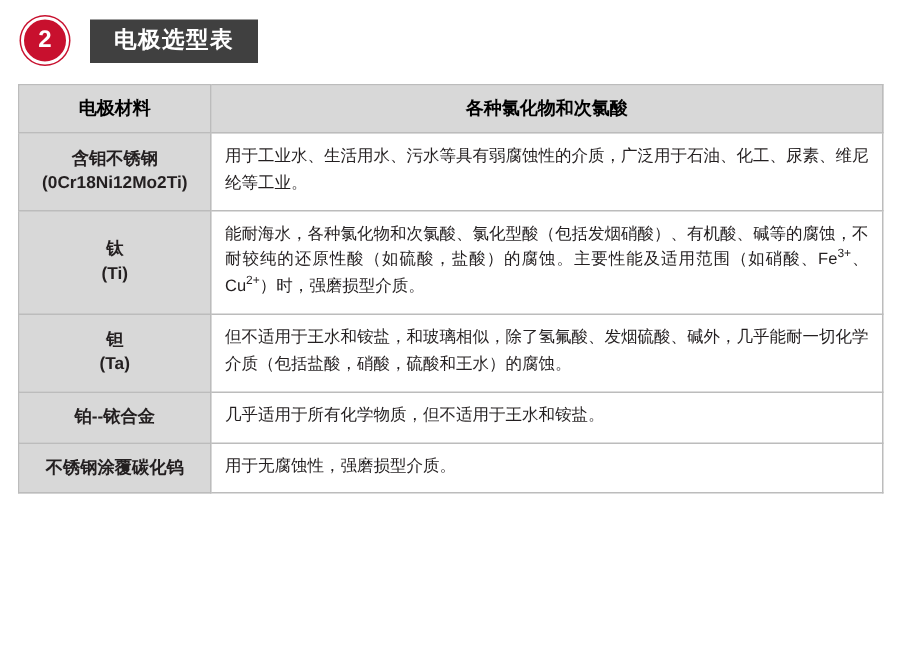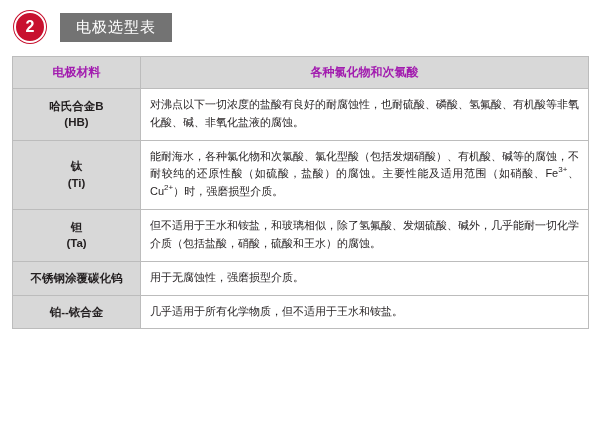"电极选型表" .title-box { background: #737373 -> #404040; font-weight: normal -> bold }
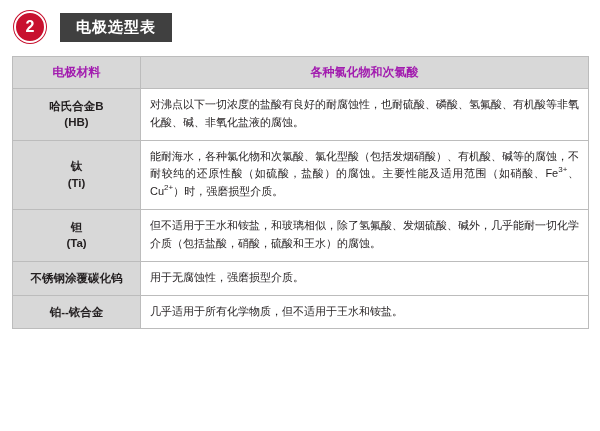"电极材料" table.spec thead th { color: #a21caf -> #000000 }
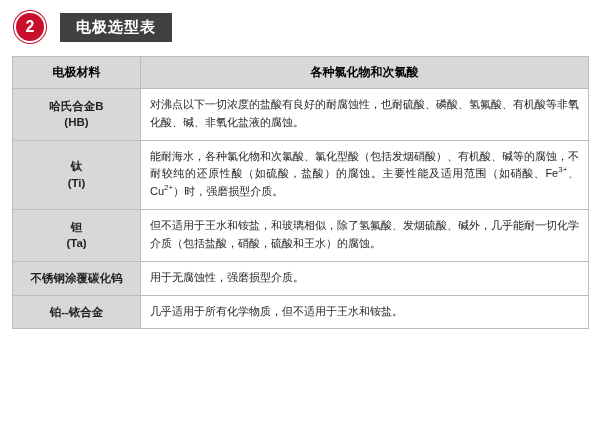"含钼不锈钢" tr { html: none -> <tr> <td> <span>含钼不锈钢</span> <span>(0Cr18Ni12Mo2Ti)</span> </td> <td>用于工业水、生活用水、污水等具有弱腐蚀性的介质，广泛用于石油、化工、尿素、维尼纶等工业。</td> </tr> }
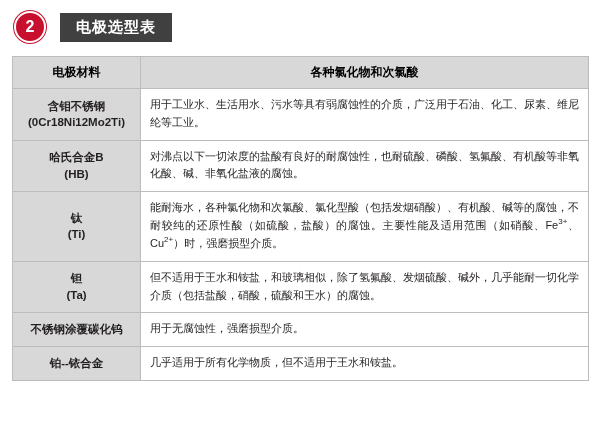"哈氏合金B" tr { html: <tr> <td> <span>哈氏合金B</span> <span>(HB)</span> </td> <td>对沸点以下一切浓度的盐酸有良好的耐腐蚀性，也耐硫酸、磷酸、氢氟酸、有机酸等非氧化酸、碱、非氧化盐液的腐蚀。</td> </tr> -> none }
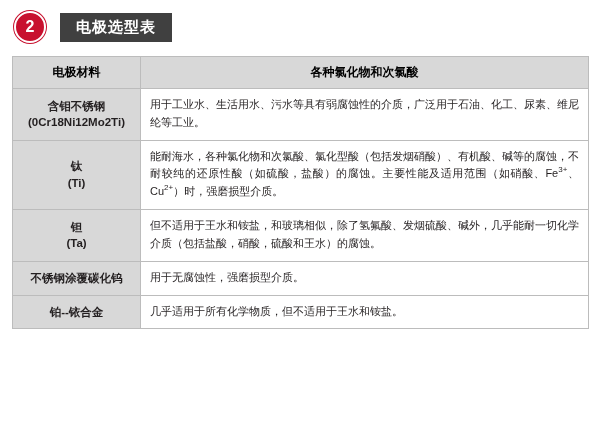"不锈钢涂覆碳化钨" tr { order: before "铂--铱合金" -> after "铂--铱合金" }
